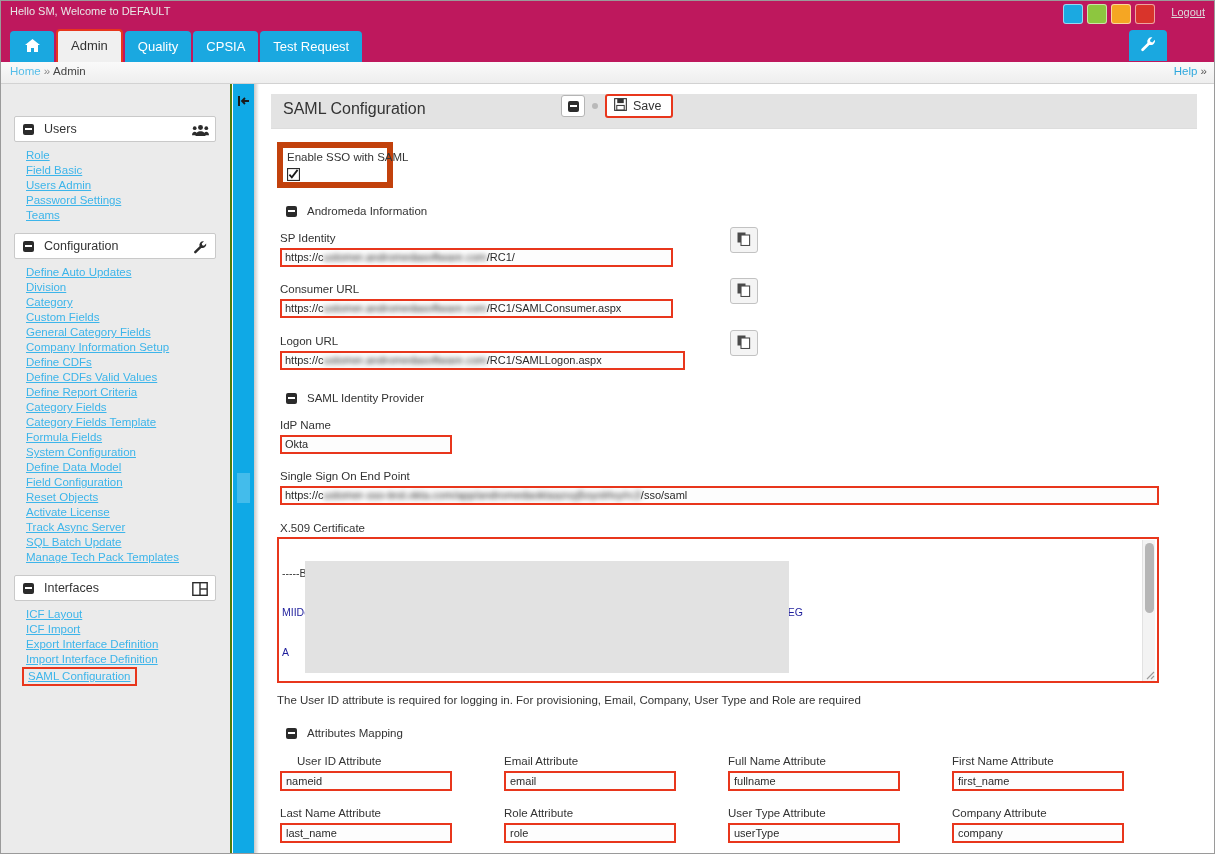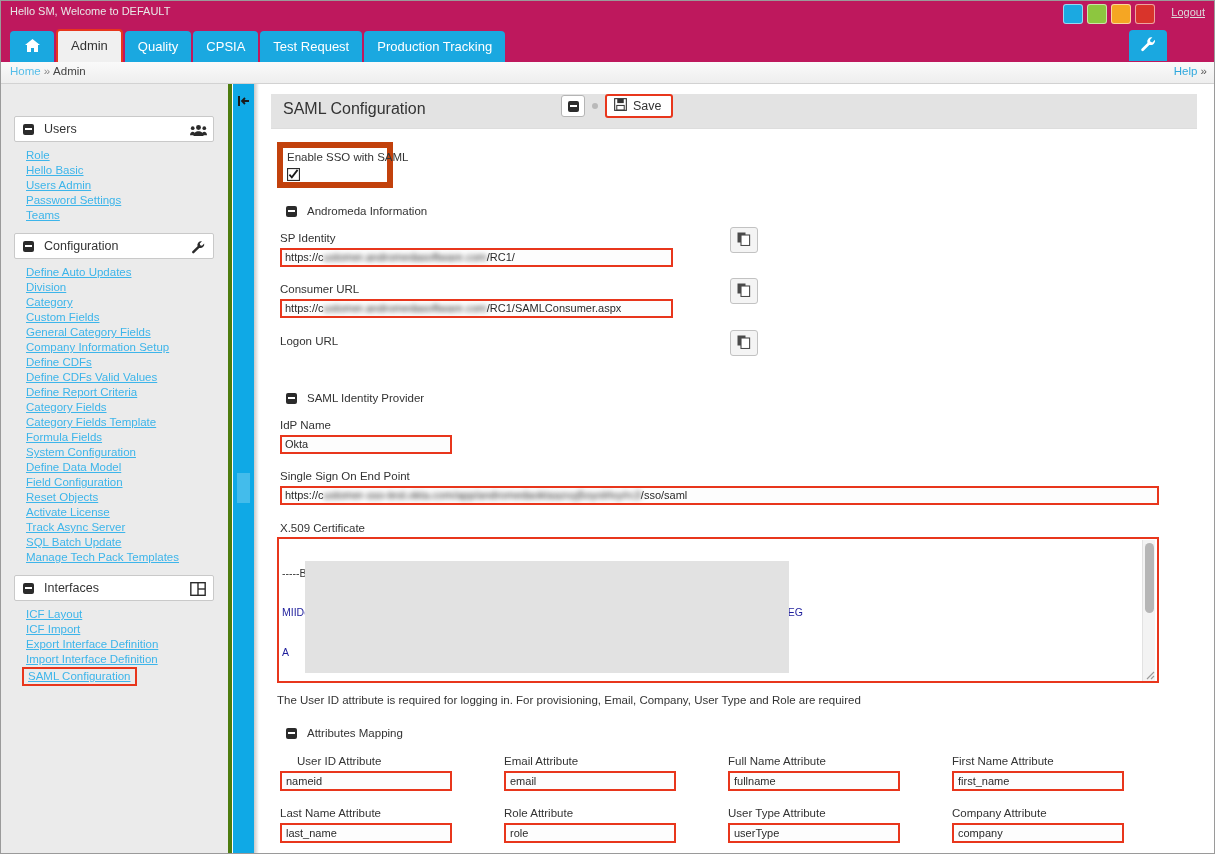"Production Tracking" div.tab { html: <div>Production Tracking</div> -> none }
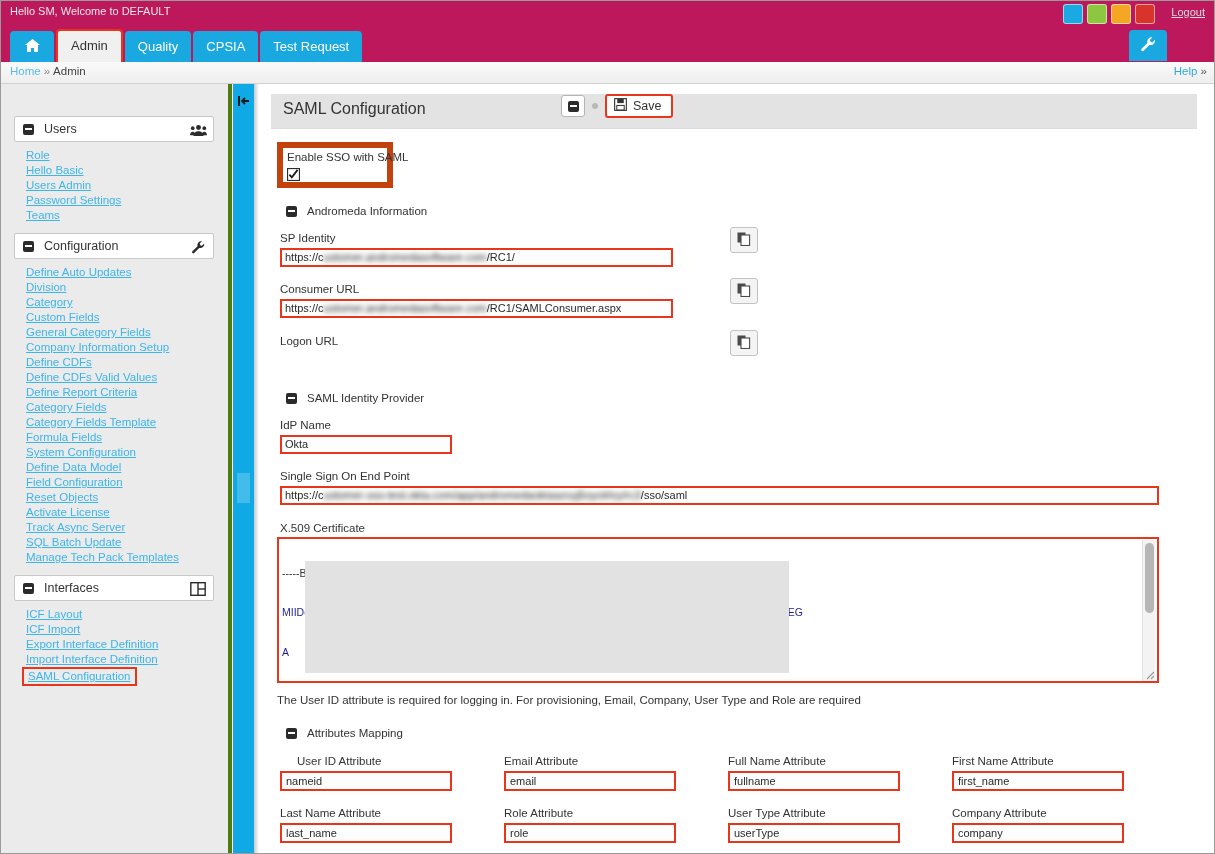"Users" .sidebar { border-right: 4px solid #4d7c0f -> 2px solid #4d7c0f }
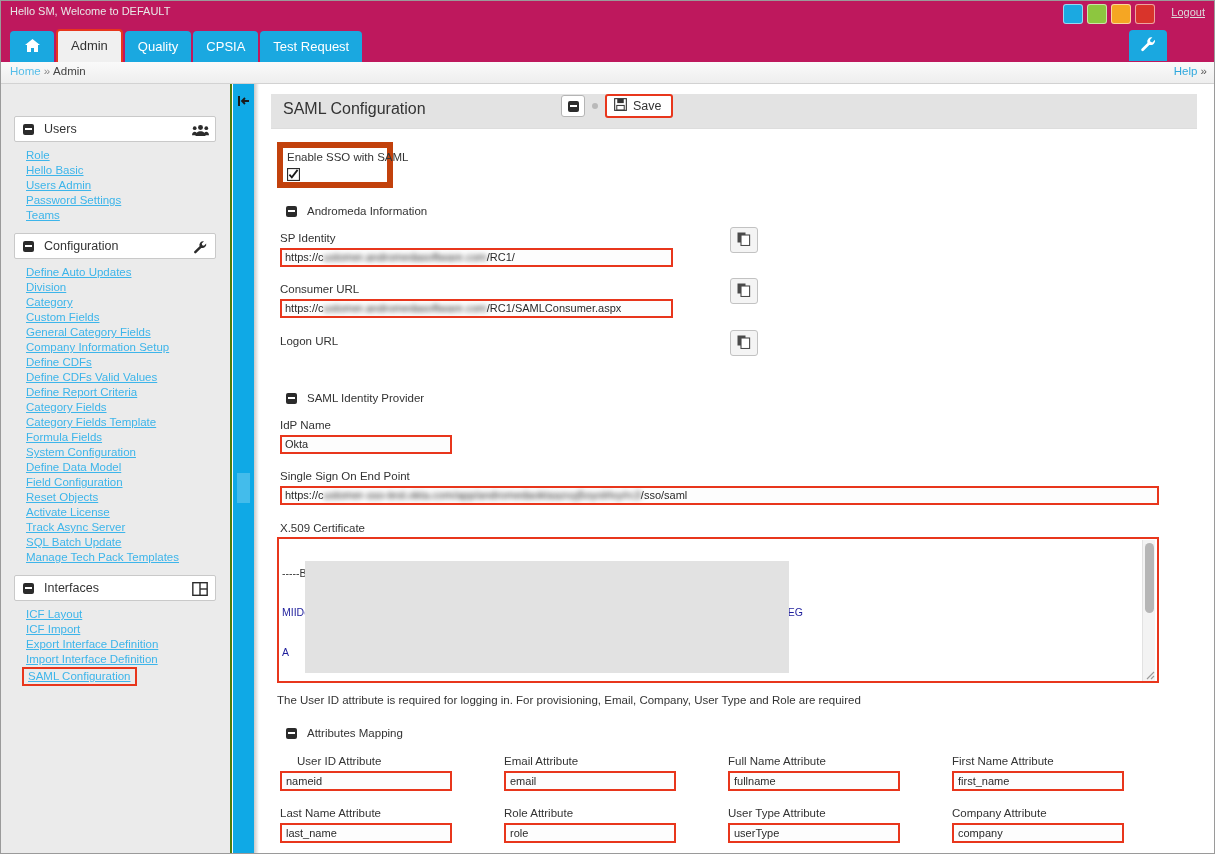"Hello Basic" a { text: Hello -> Field }
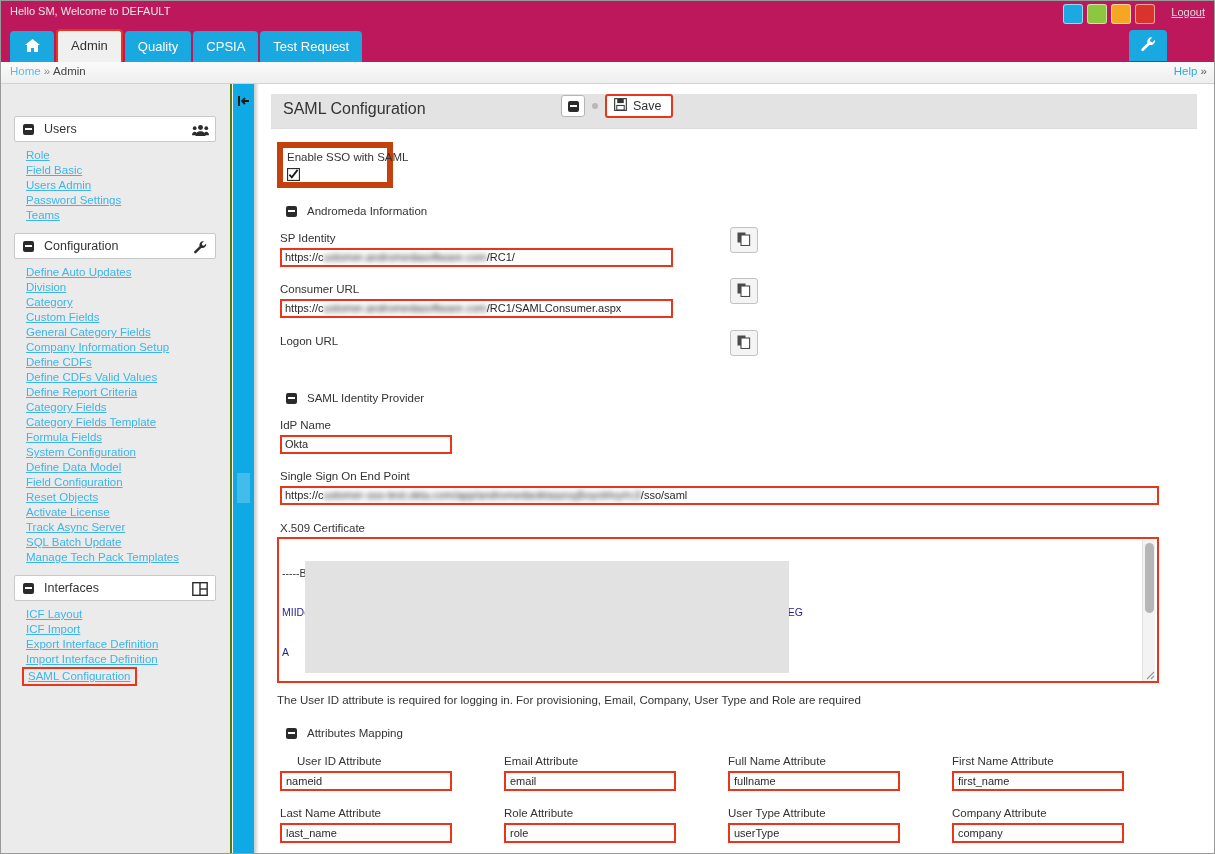"https://c /RC1/SAMLLogon.aspx" div.fld { html: none -> <div> <span>https://c</span><span>ustomer.andromedasoftware.com</span><span>/RC1/SAMLLogon.aspx</span> </div> }
